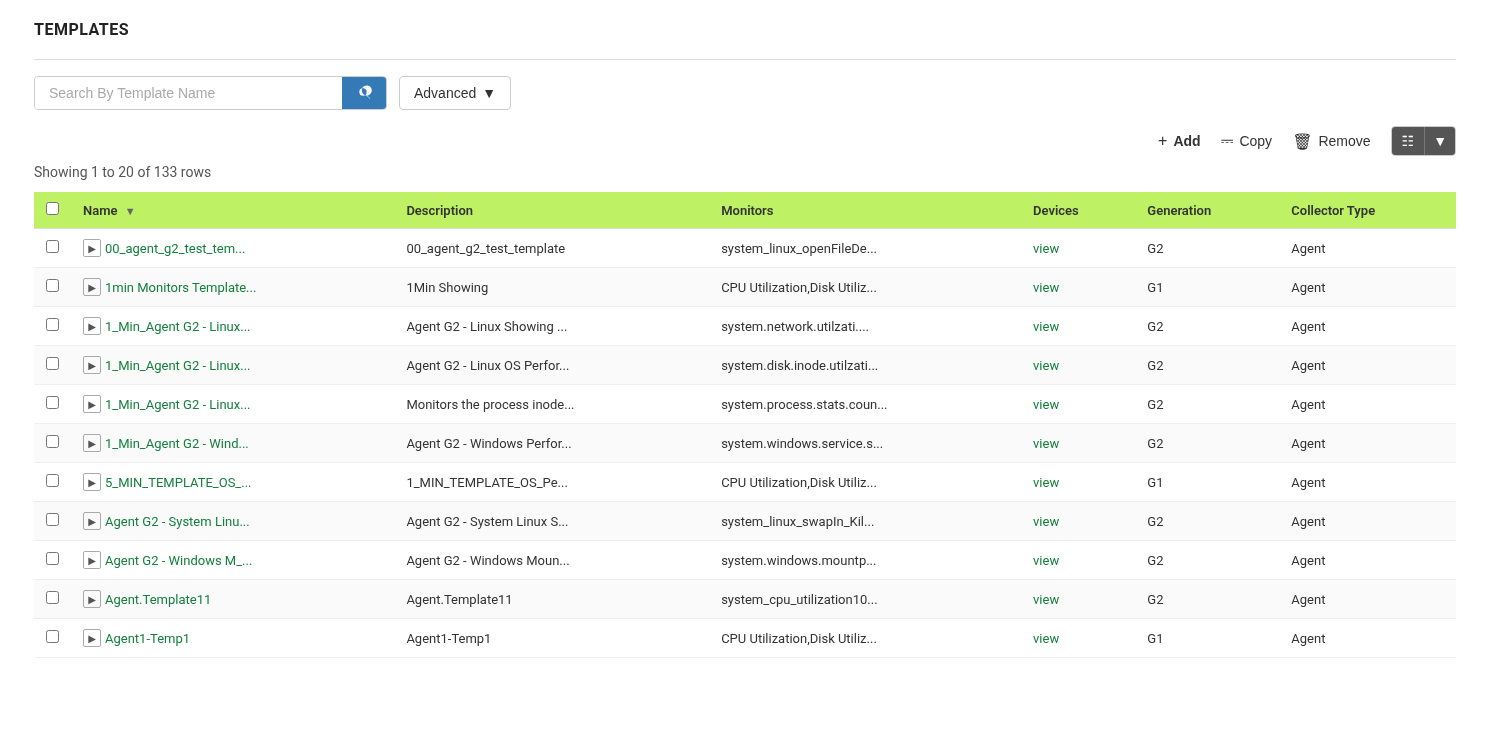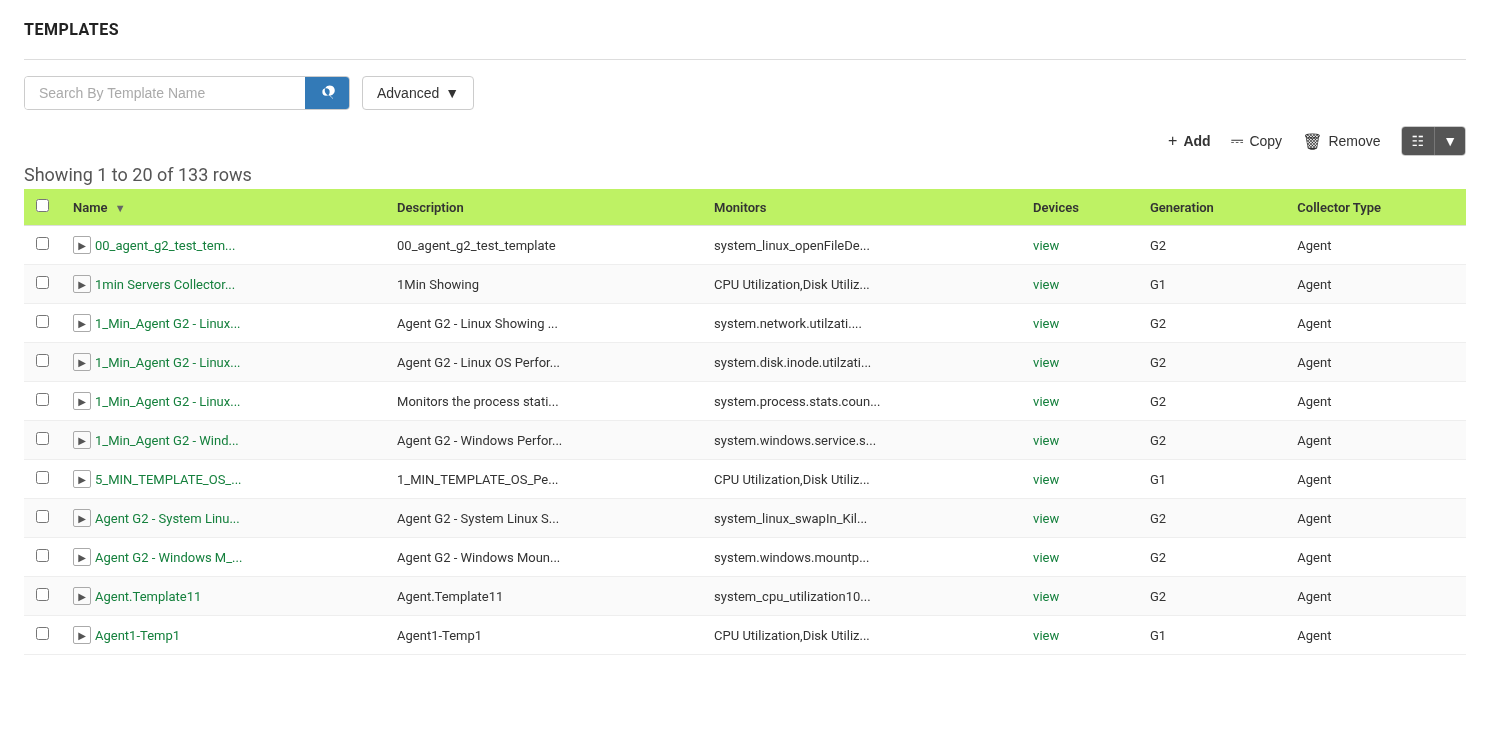"TEMPLATES" .page { padding: 20px 24px -> 20px 34px }
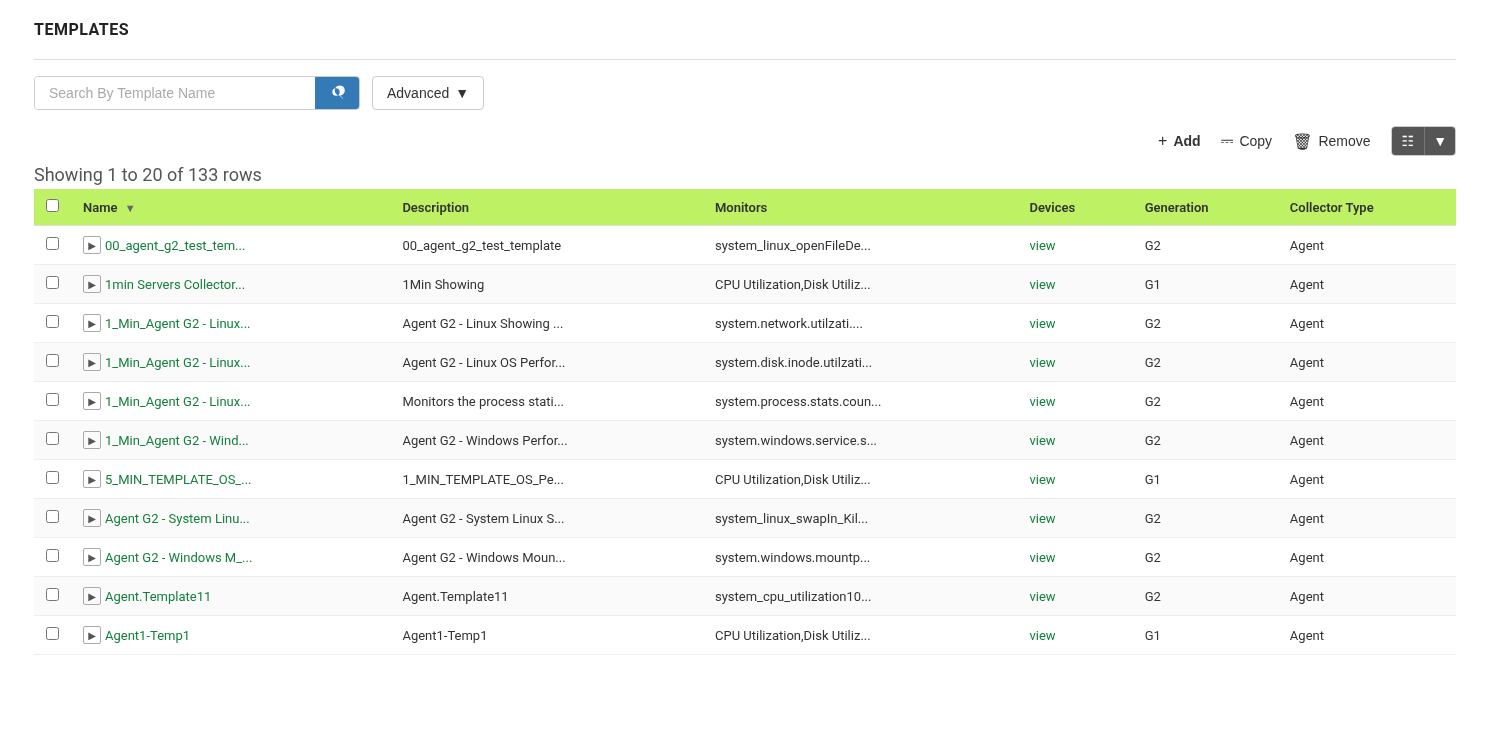"Search By Template Name" .search-wrapper { gap: none -> 27px }
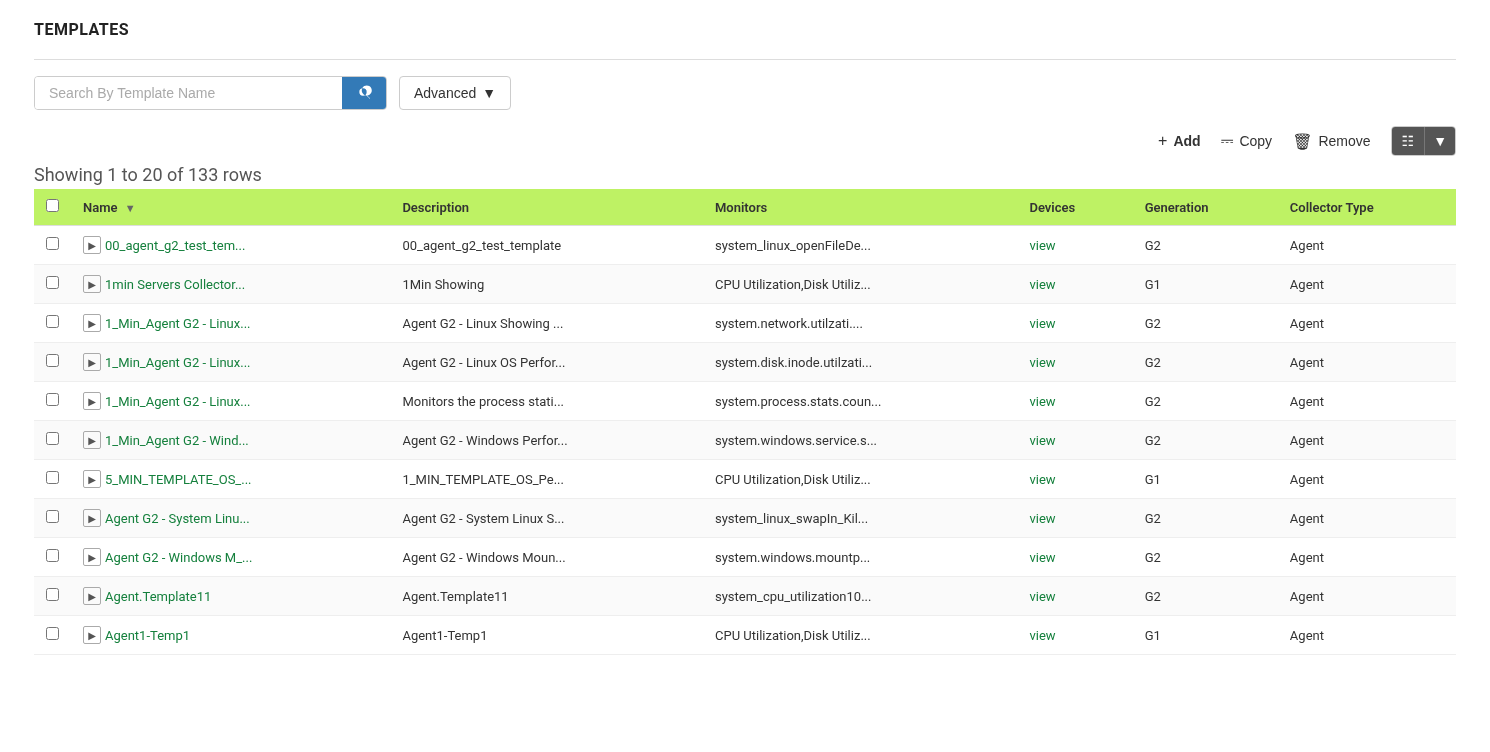"Showing 1 to 20 of" .row-count { font-size: 18px -> 14px; margin-bottom: 4px -> 12px }
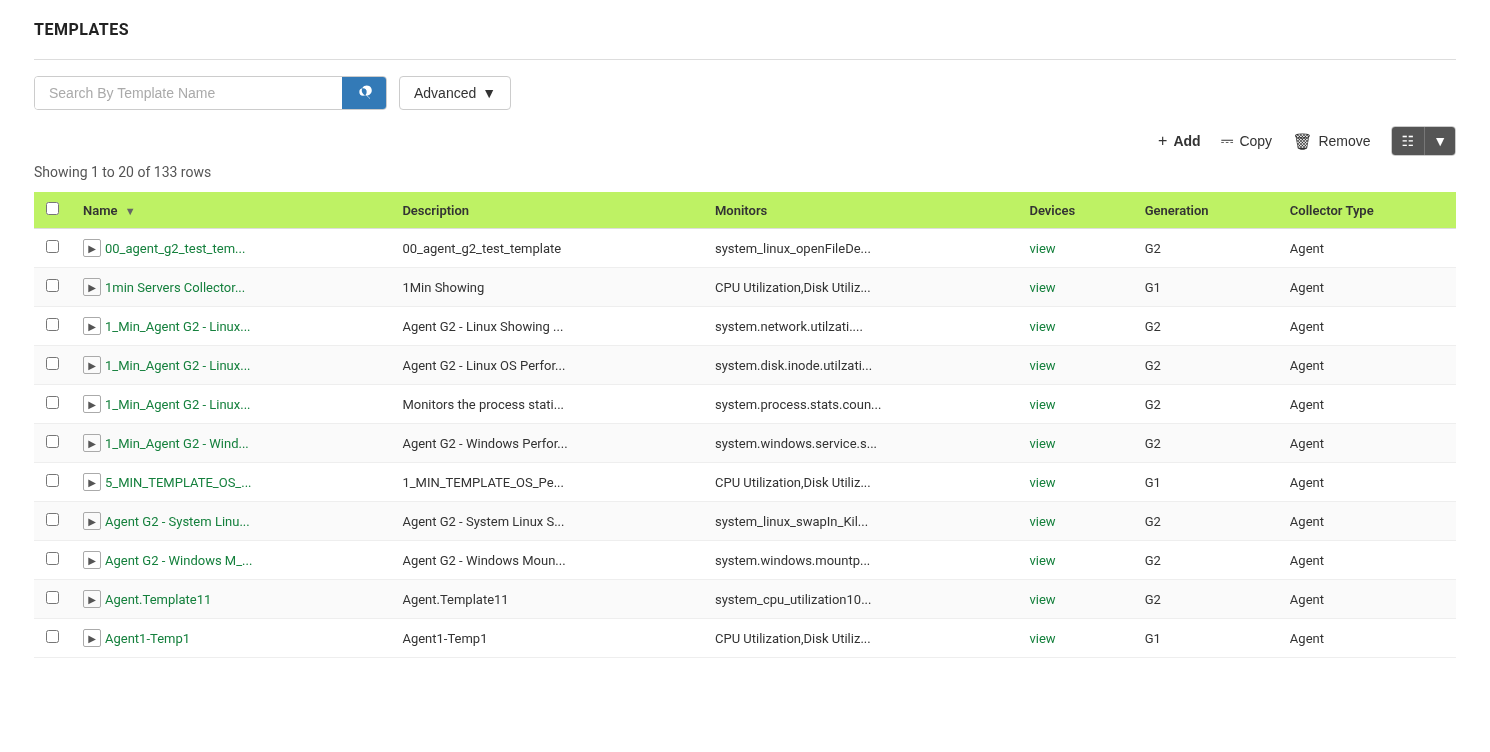"1min Servers Collector..." a.link { text: Servers Collector -> Monitors Template }
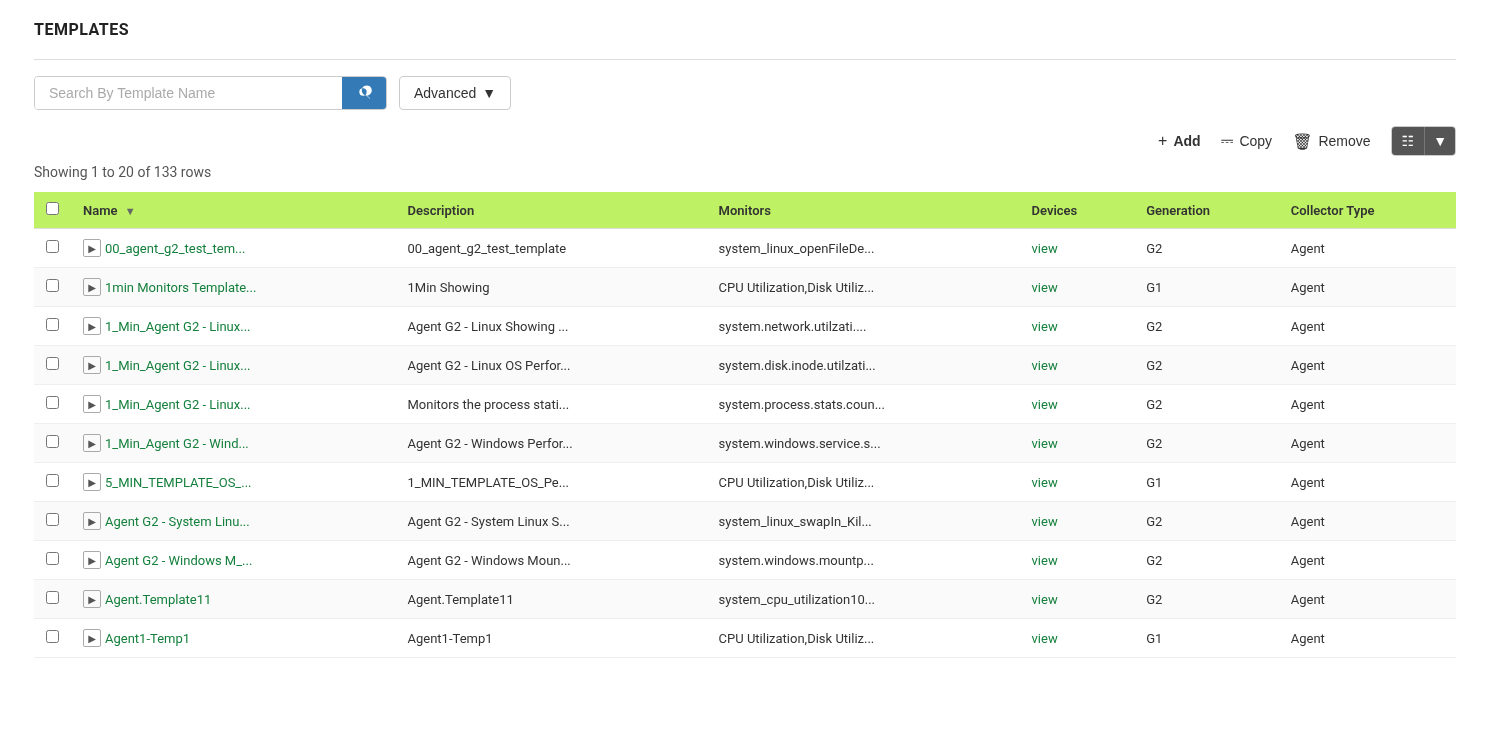"Monitors the process stati..." td { text: stati -> inode }
